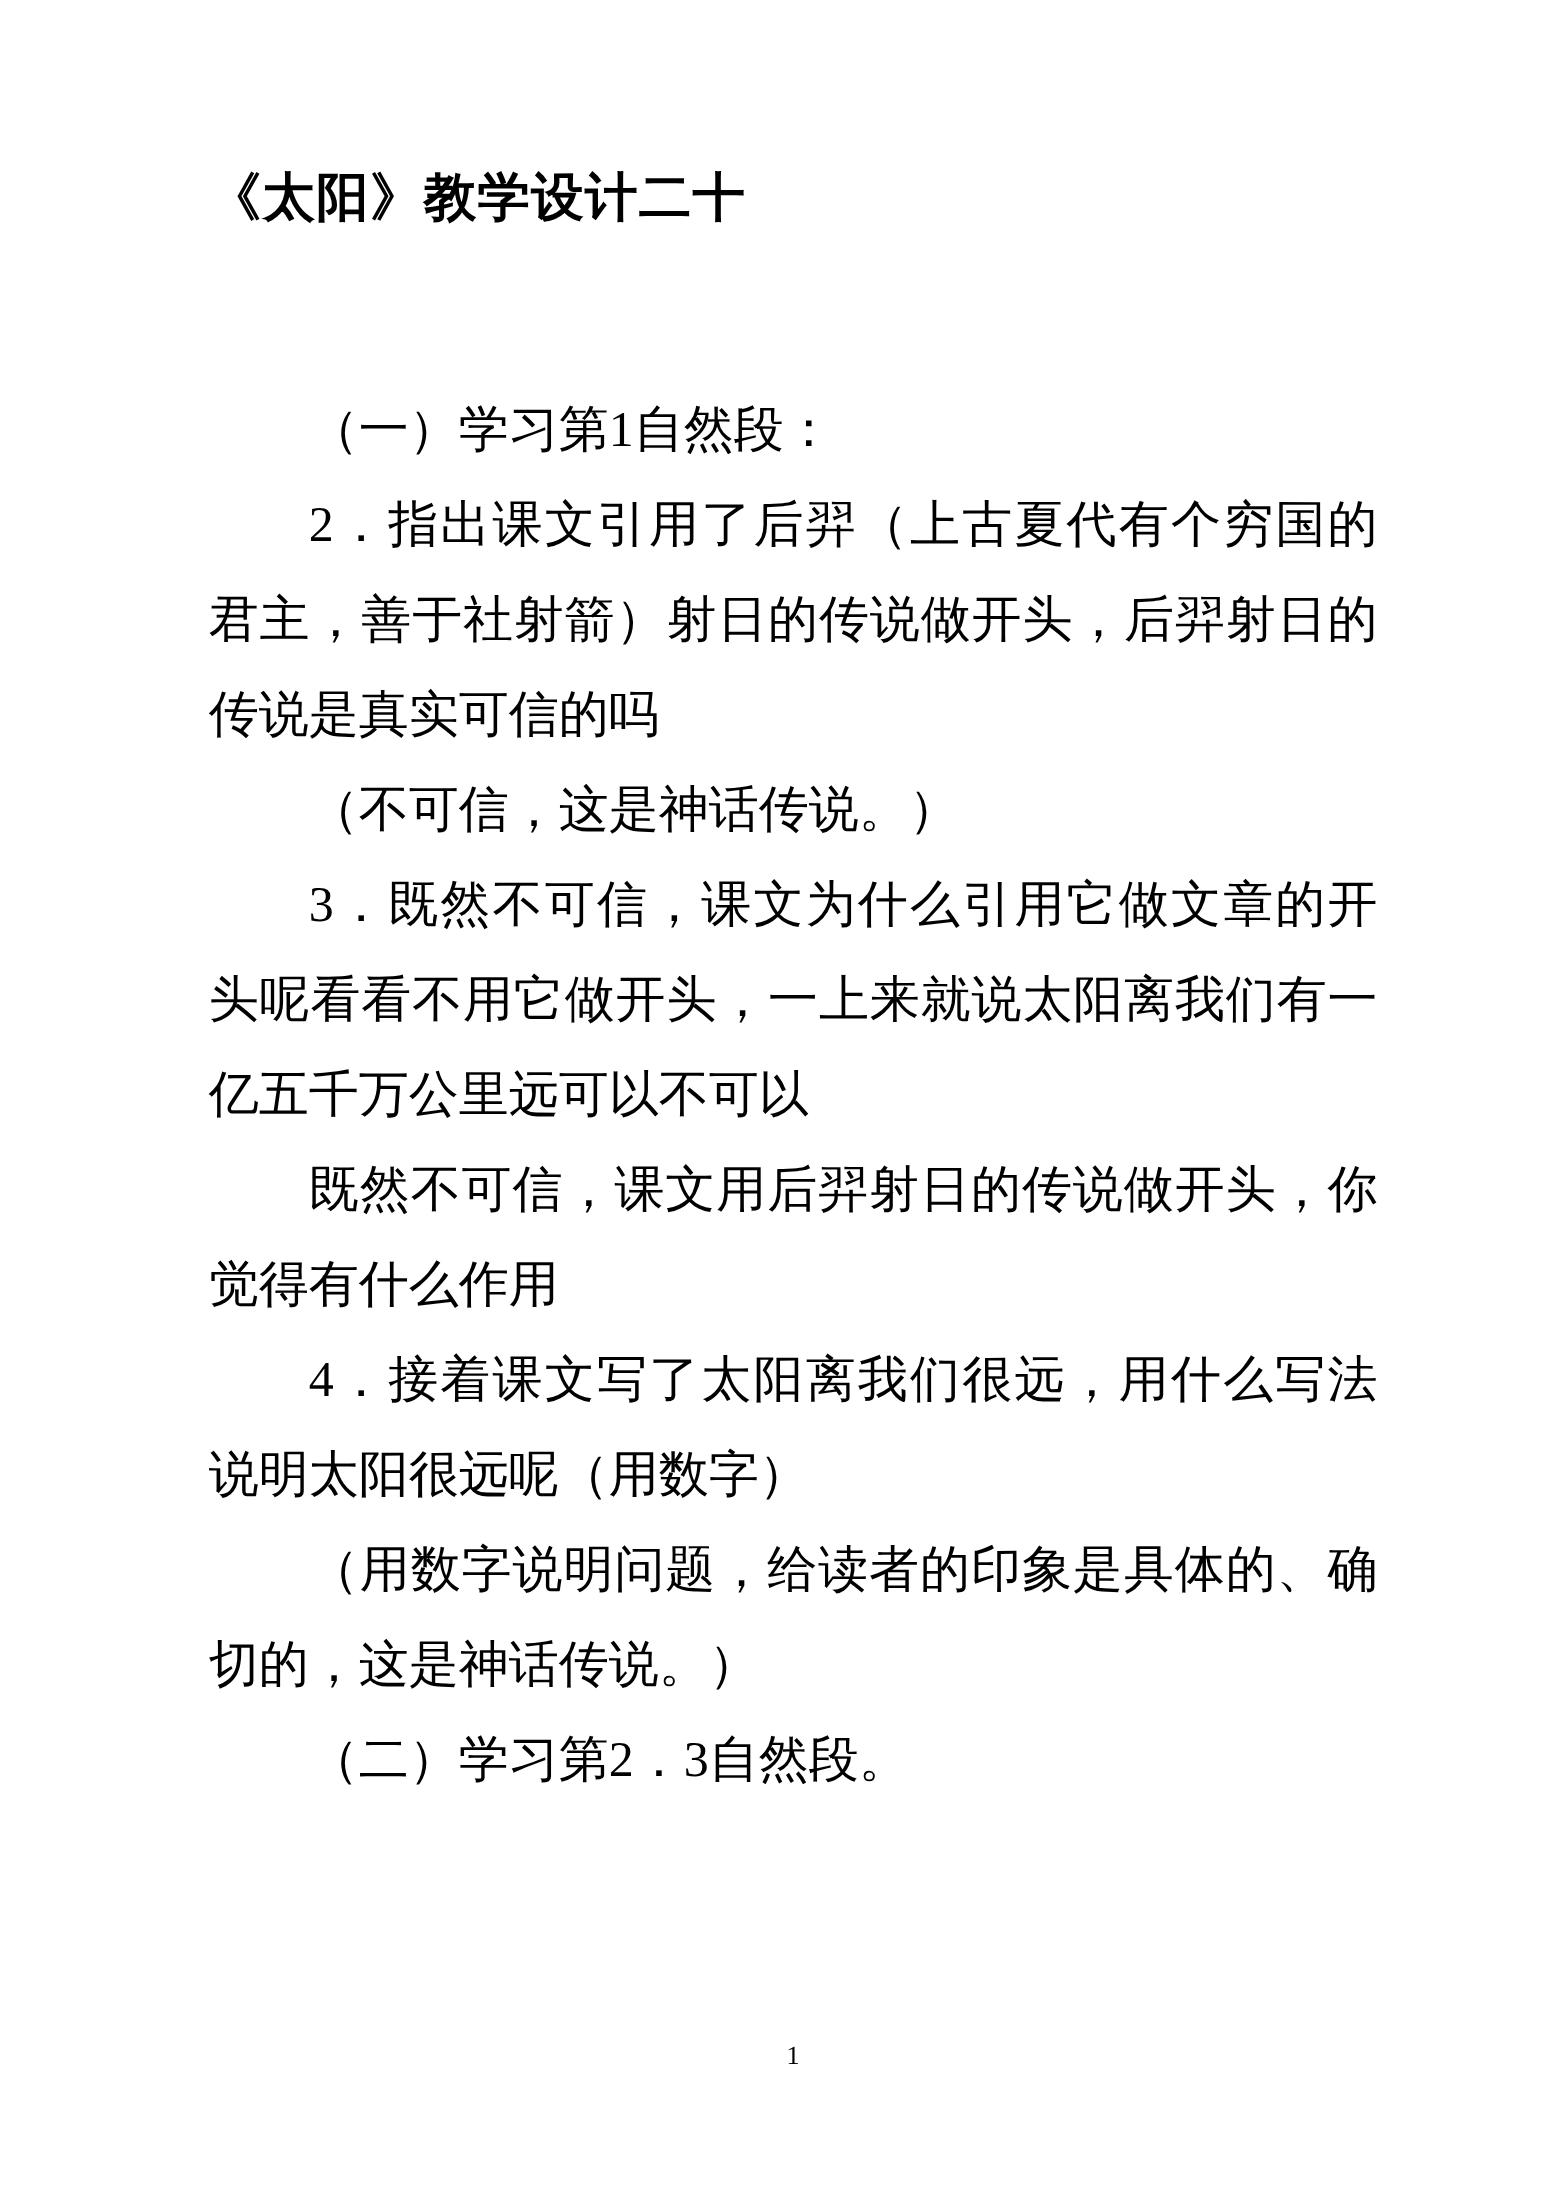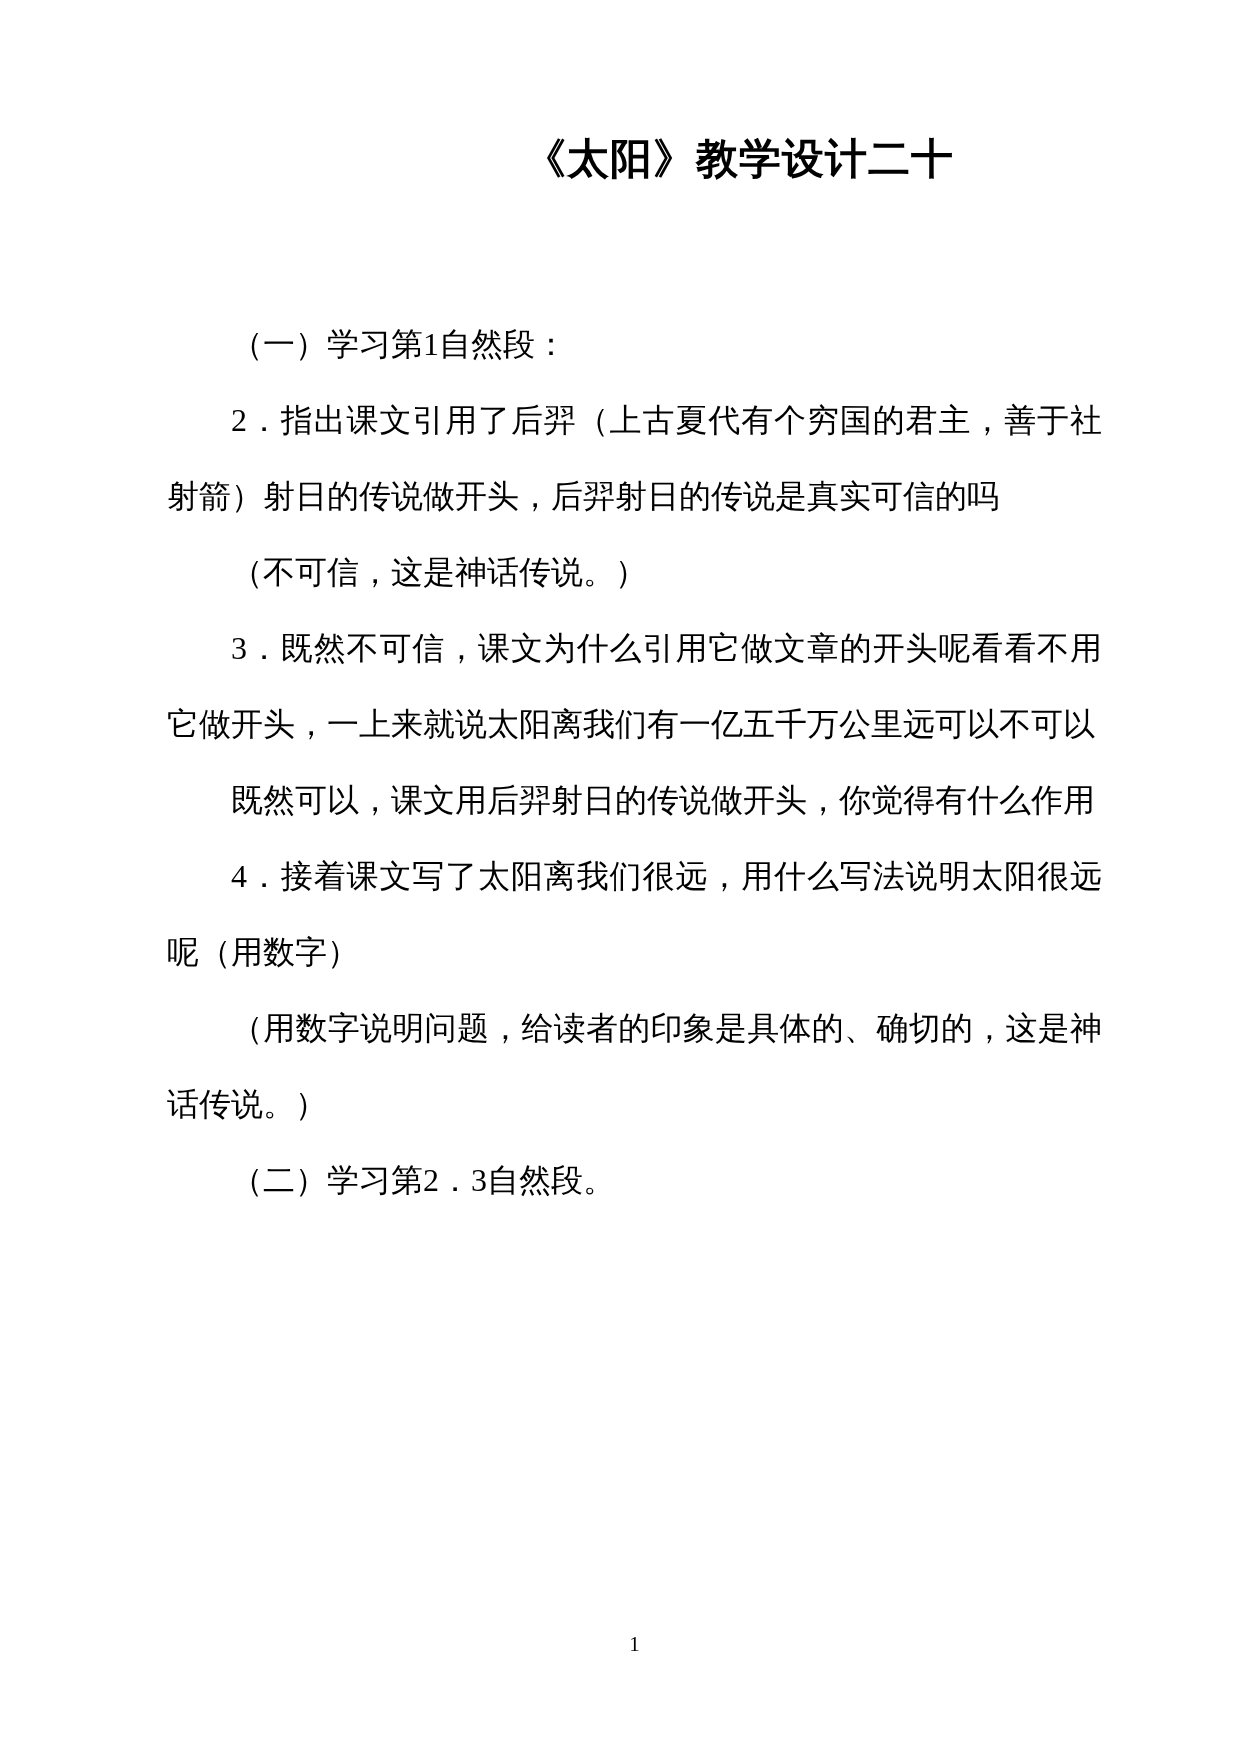"《太阳》教学设计二十" .doc-title { text-align: right -> left }
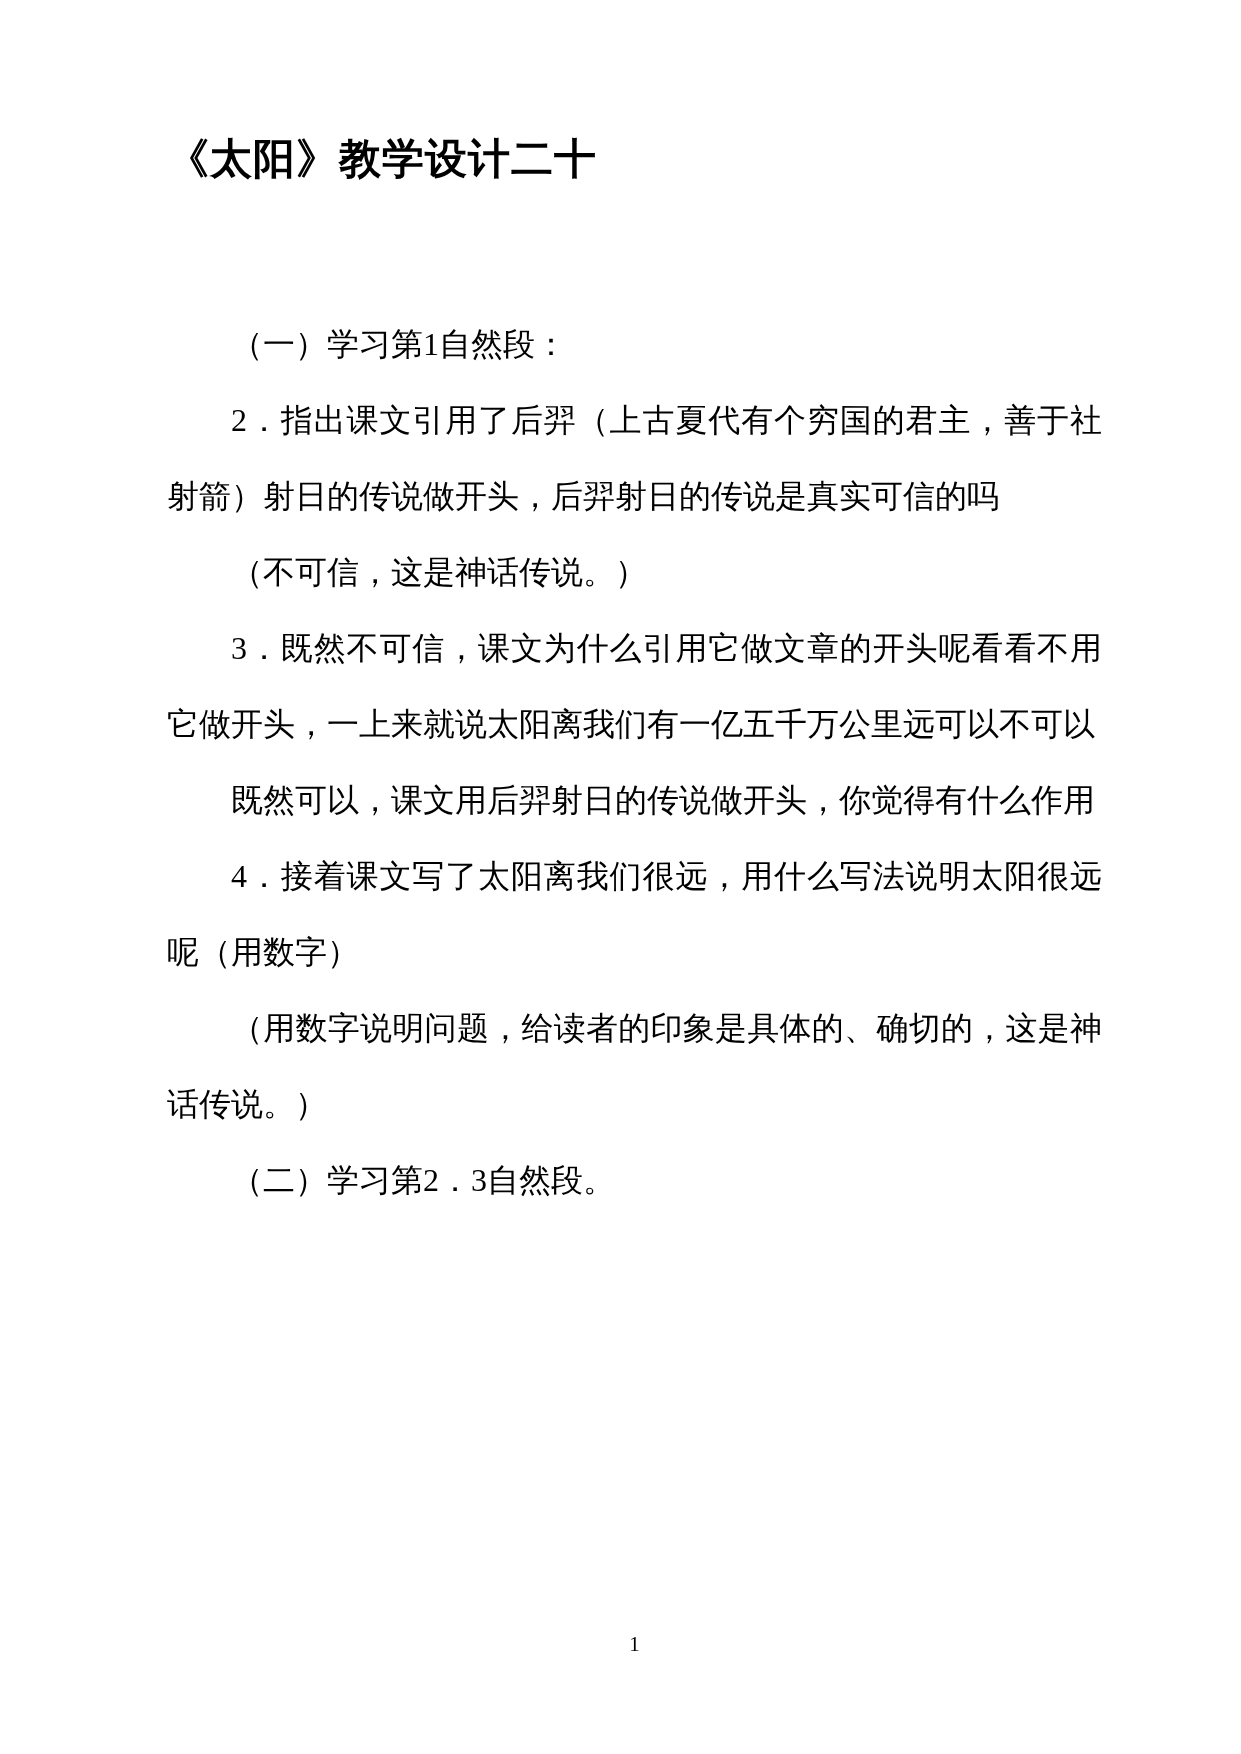"（一）学习第1自然段：" .doc-body { font-size: 32px -> 40px }
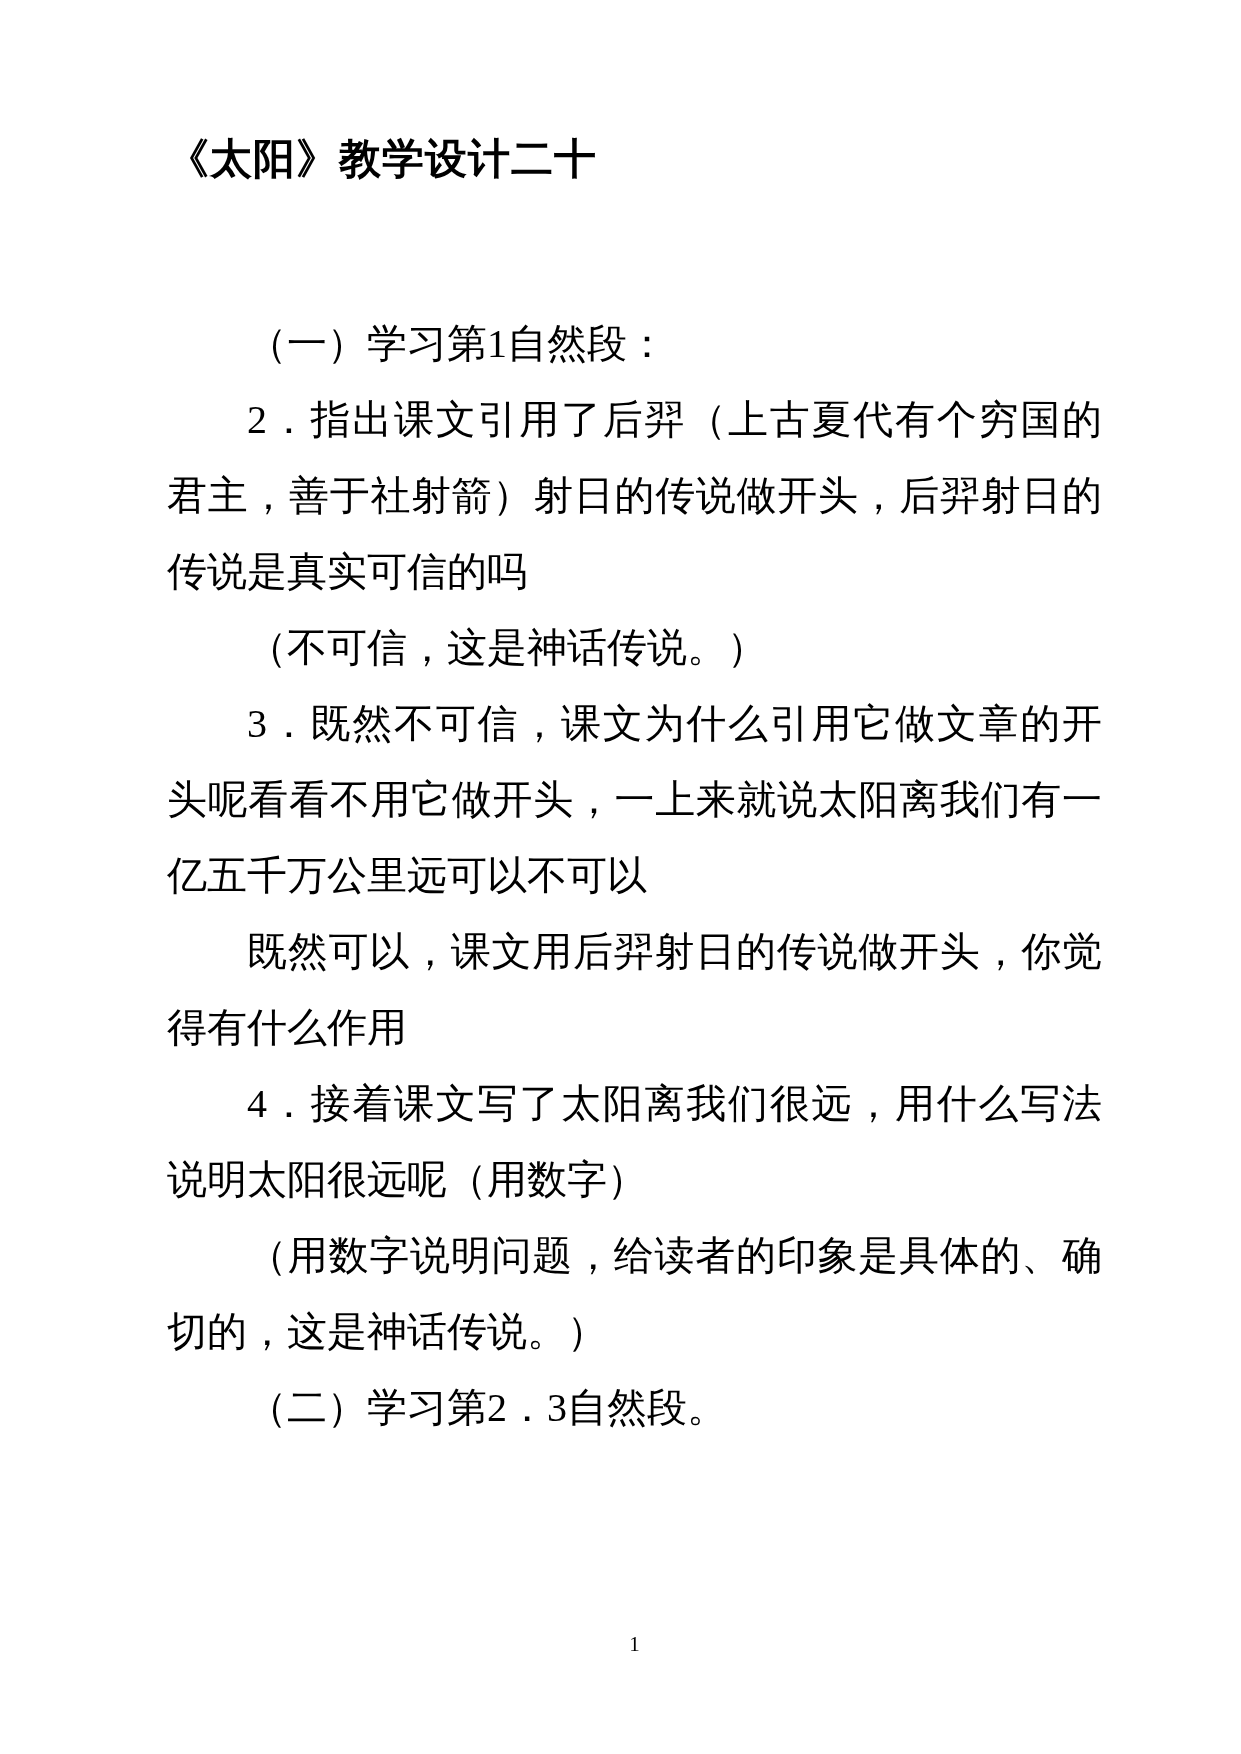"既然可以，课文用后羿射日的传说做开头，你觉得有什么作用" p { text: 可以 -> 不可信 }
